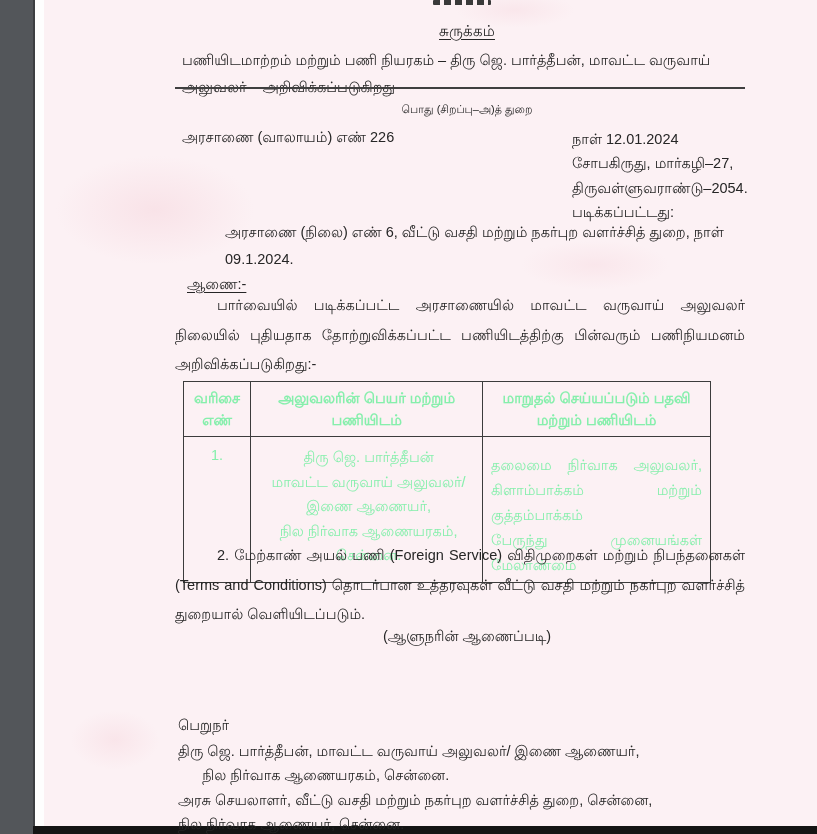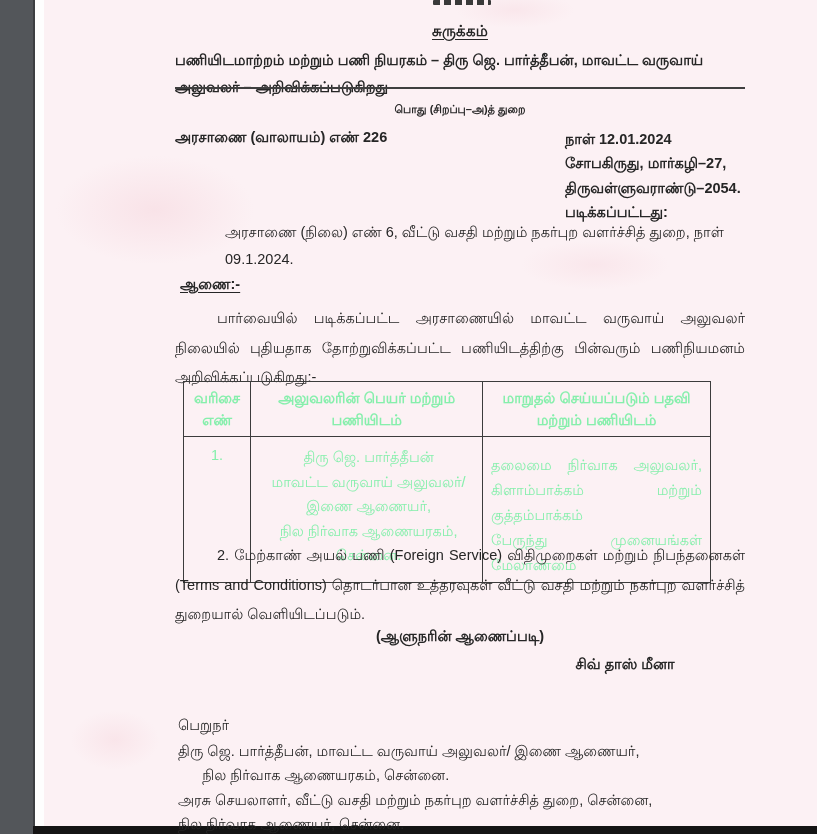"சுருக்கம்" .bold { font-weight: 700 -> 400; margin-left: none -> 7px }
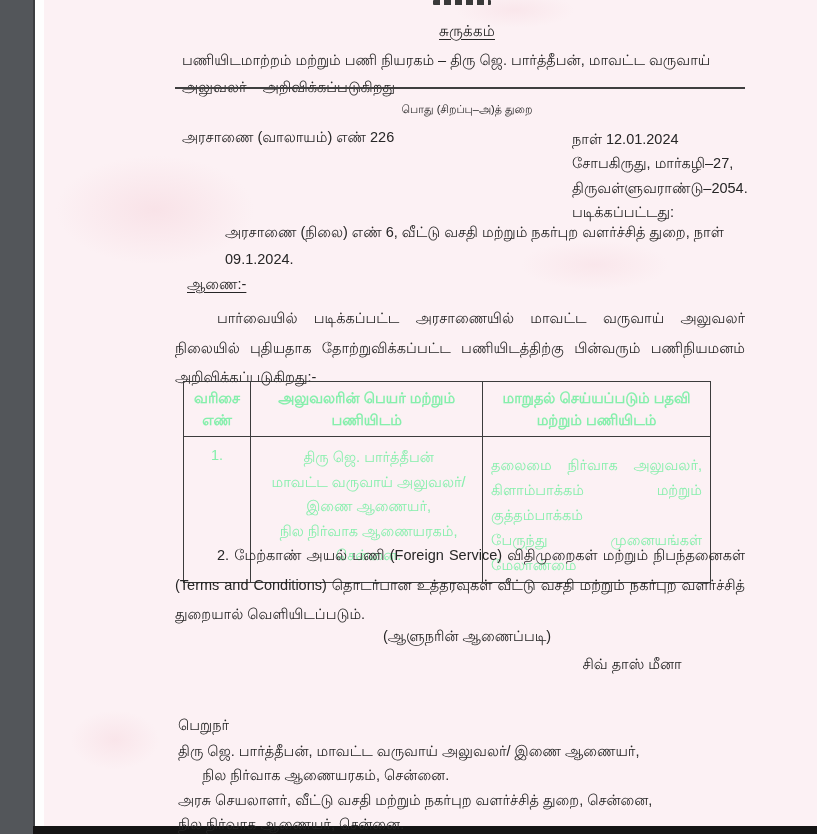"பார்வையில் படிக்கப்பட்ட அரசாணையில்" .para1 { top: 304px -> 291px }
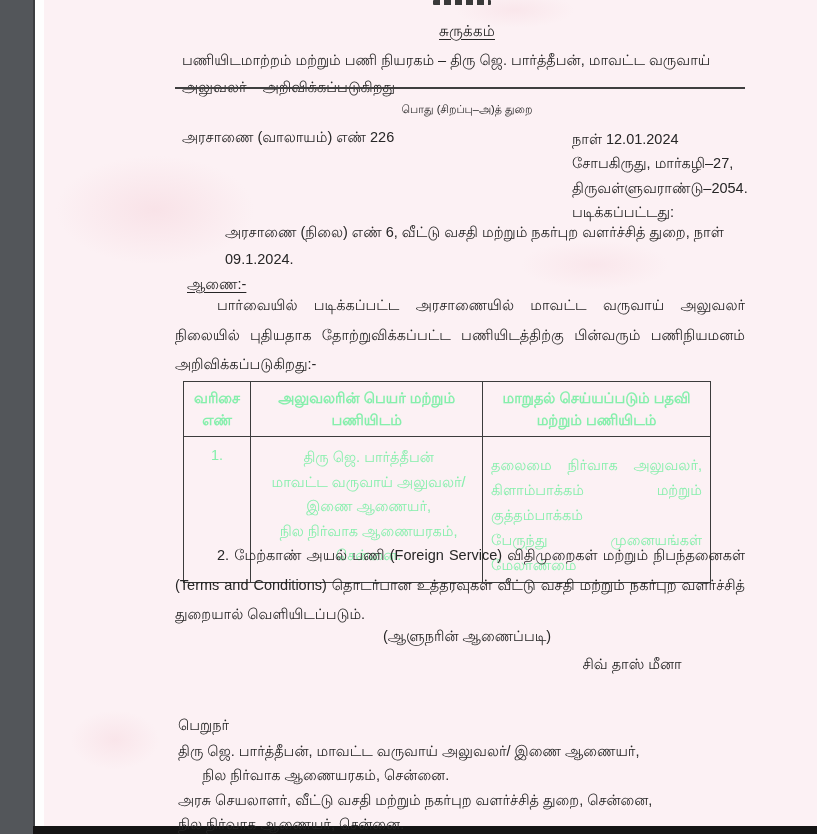"சிவ் தாஸ் மீனா" div { html: <div>சிவ் தாஸ் மீனா</div> -> none }
